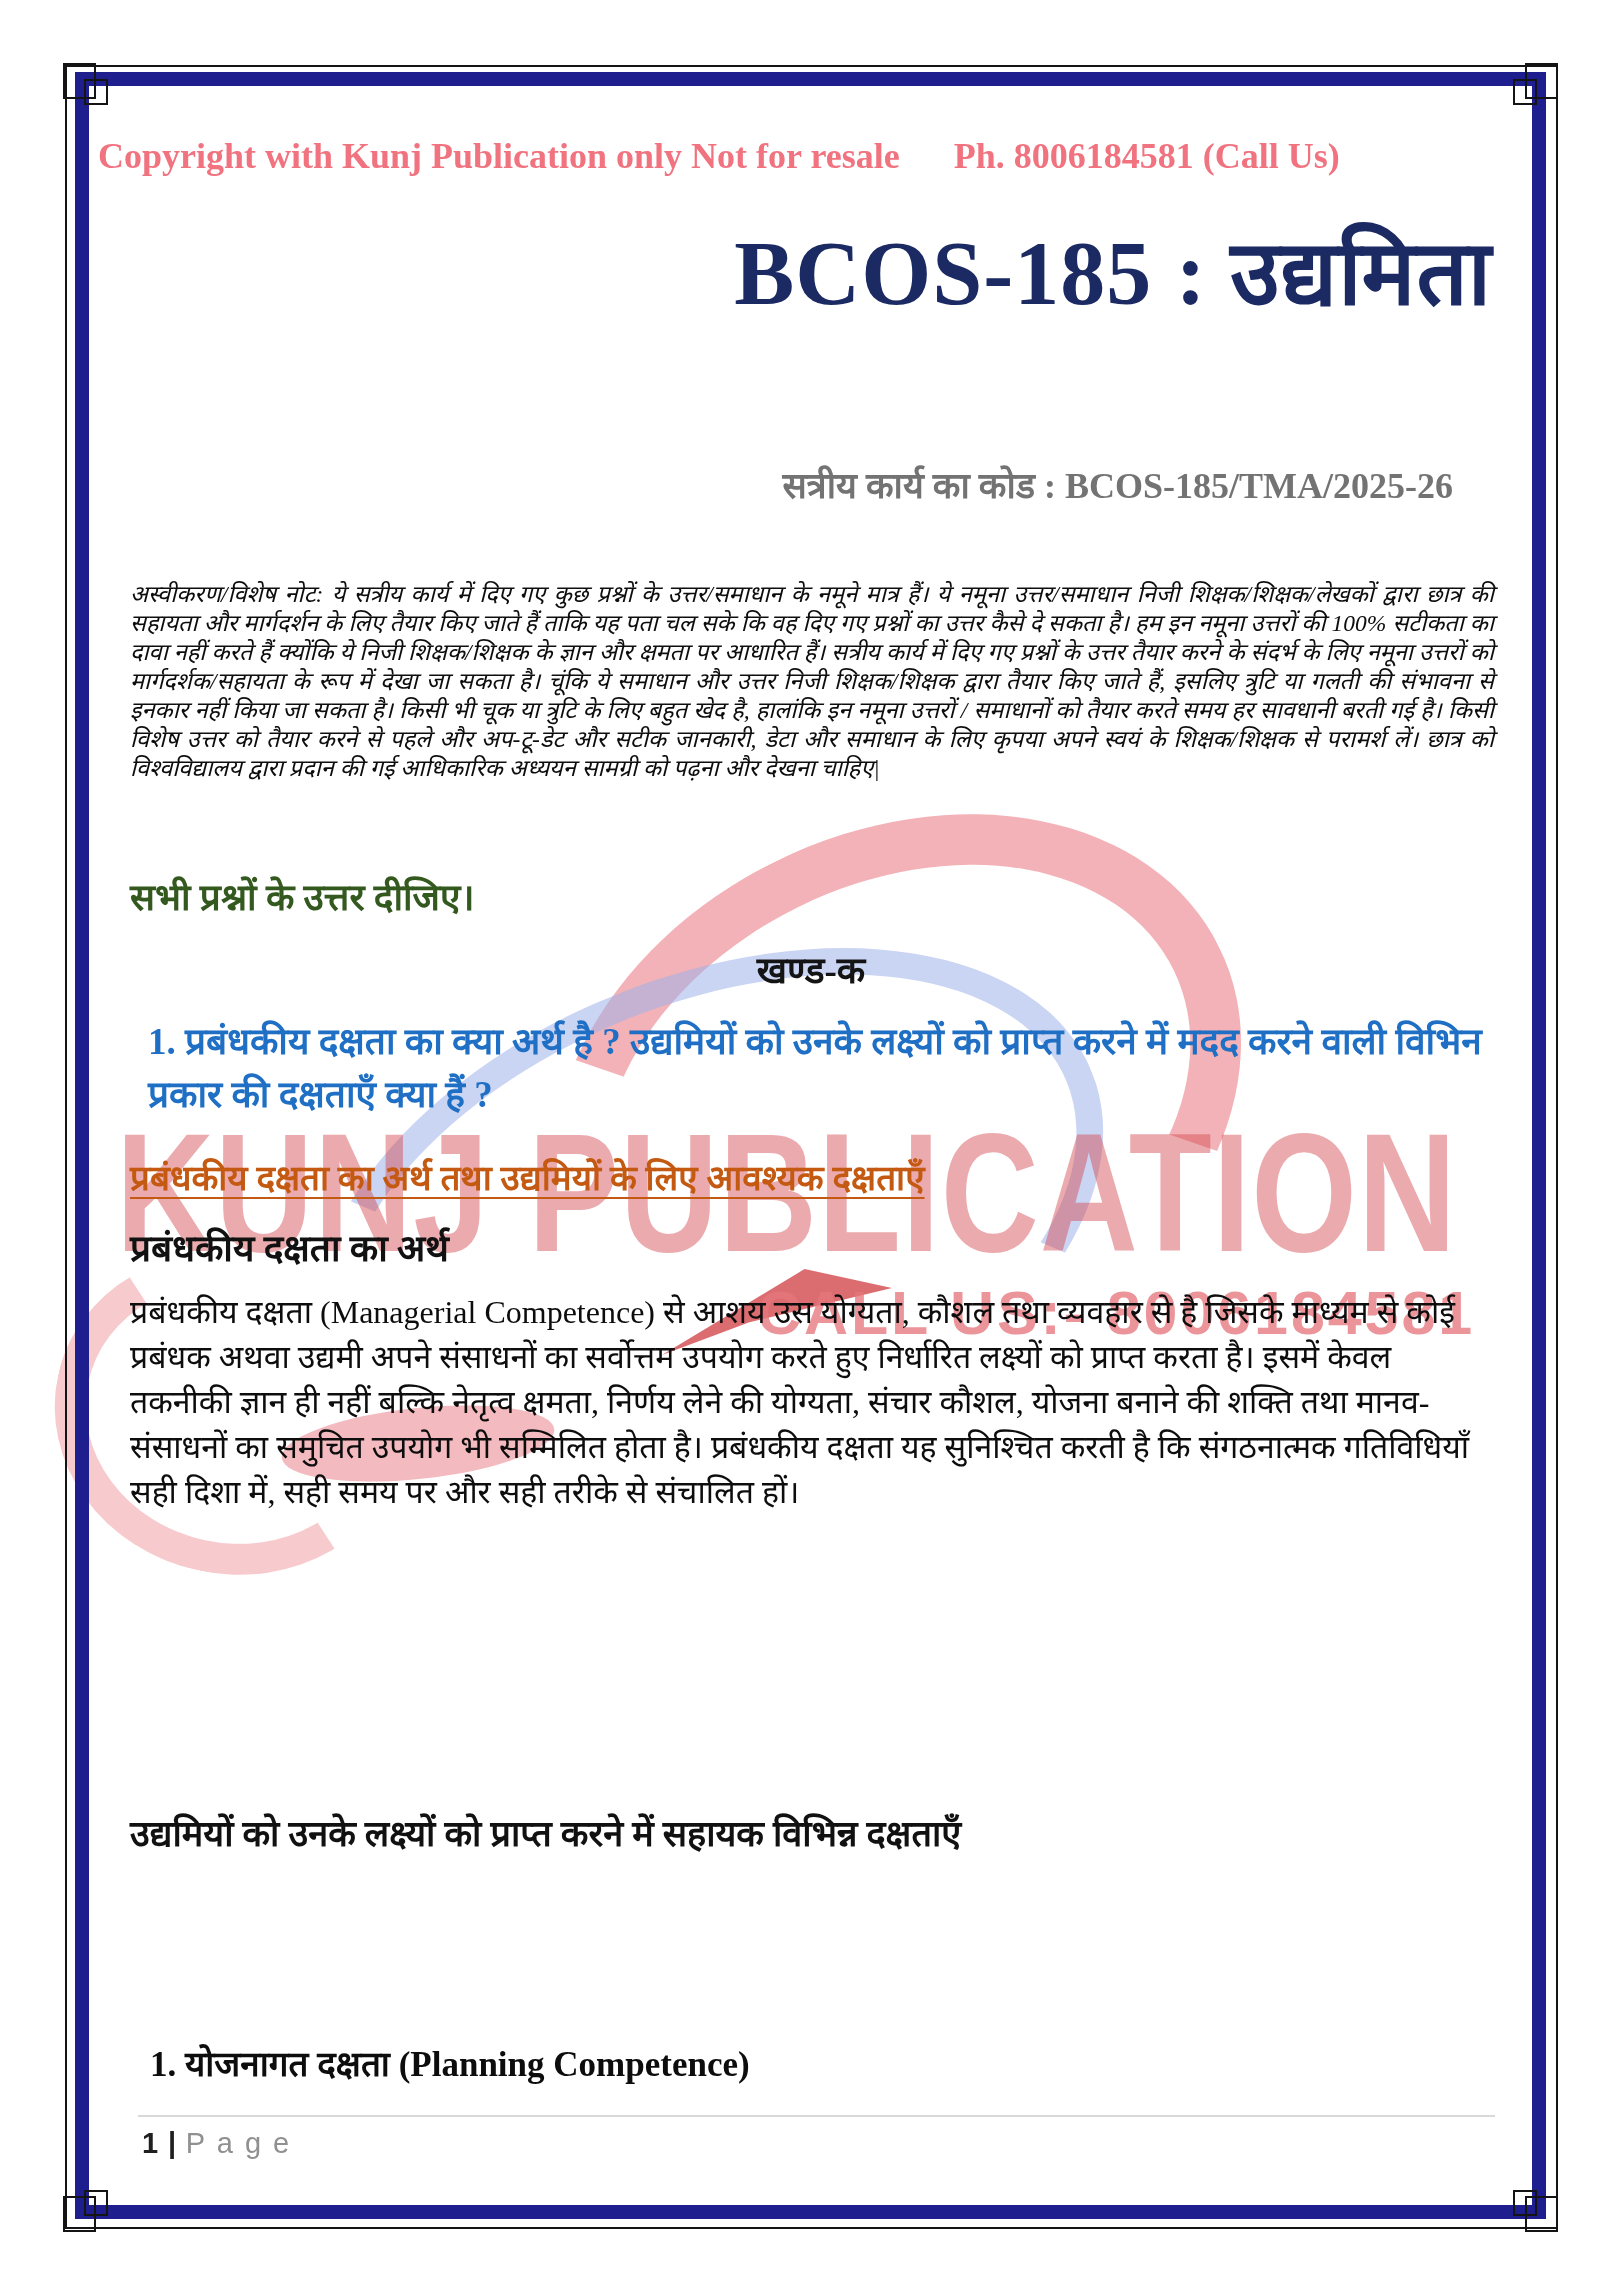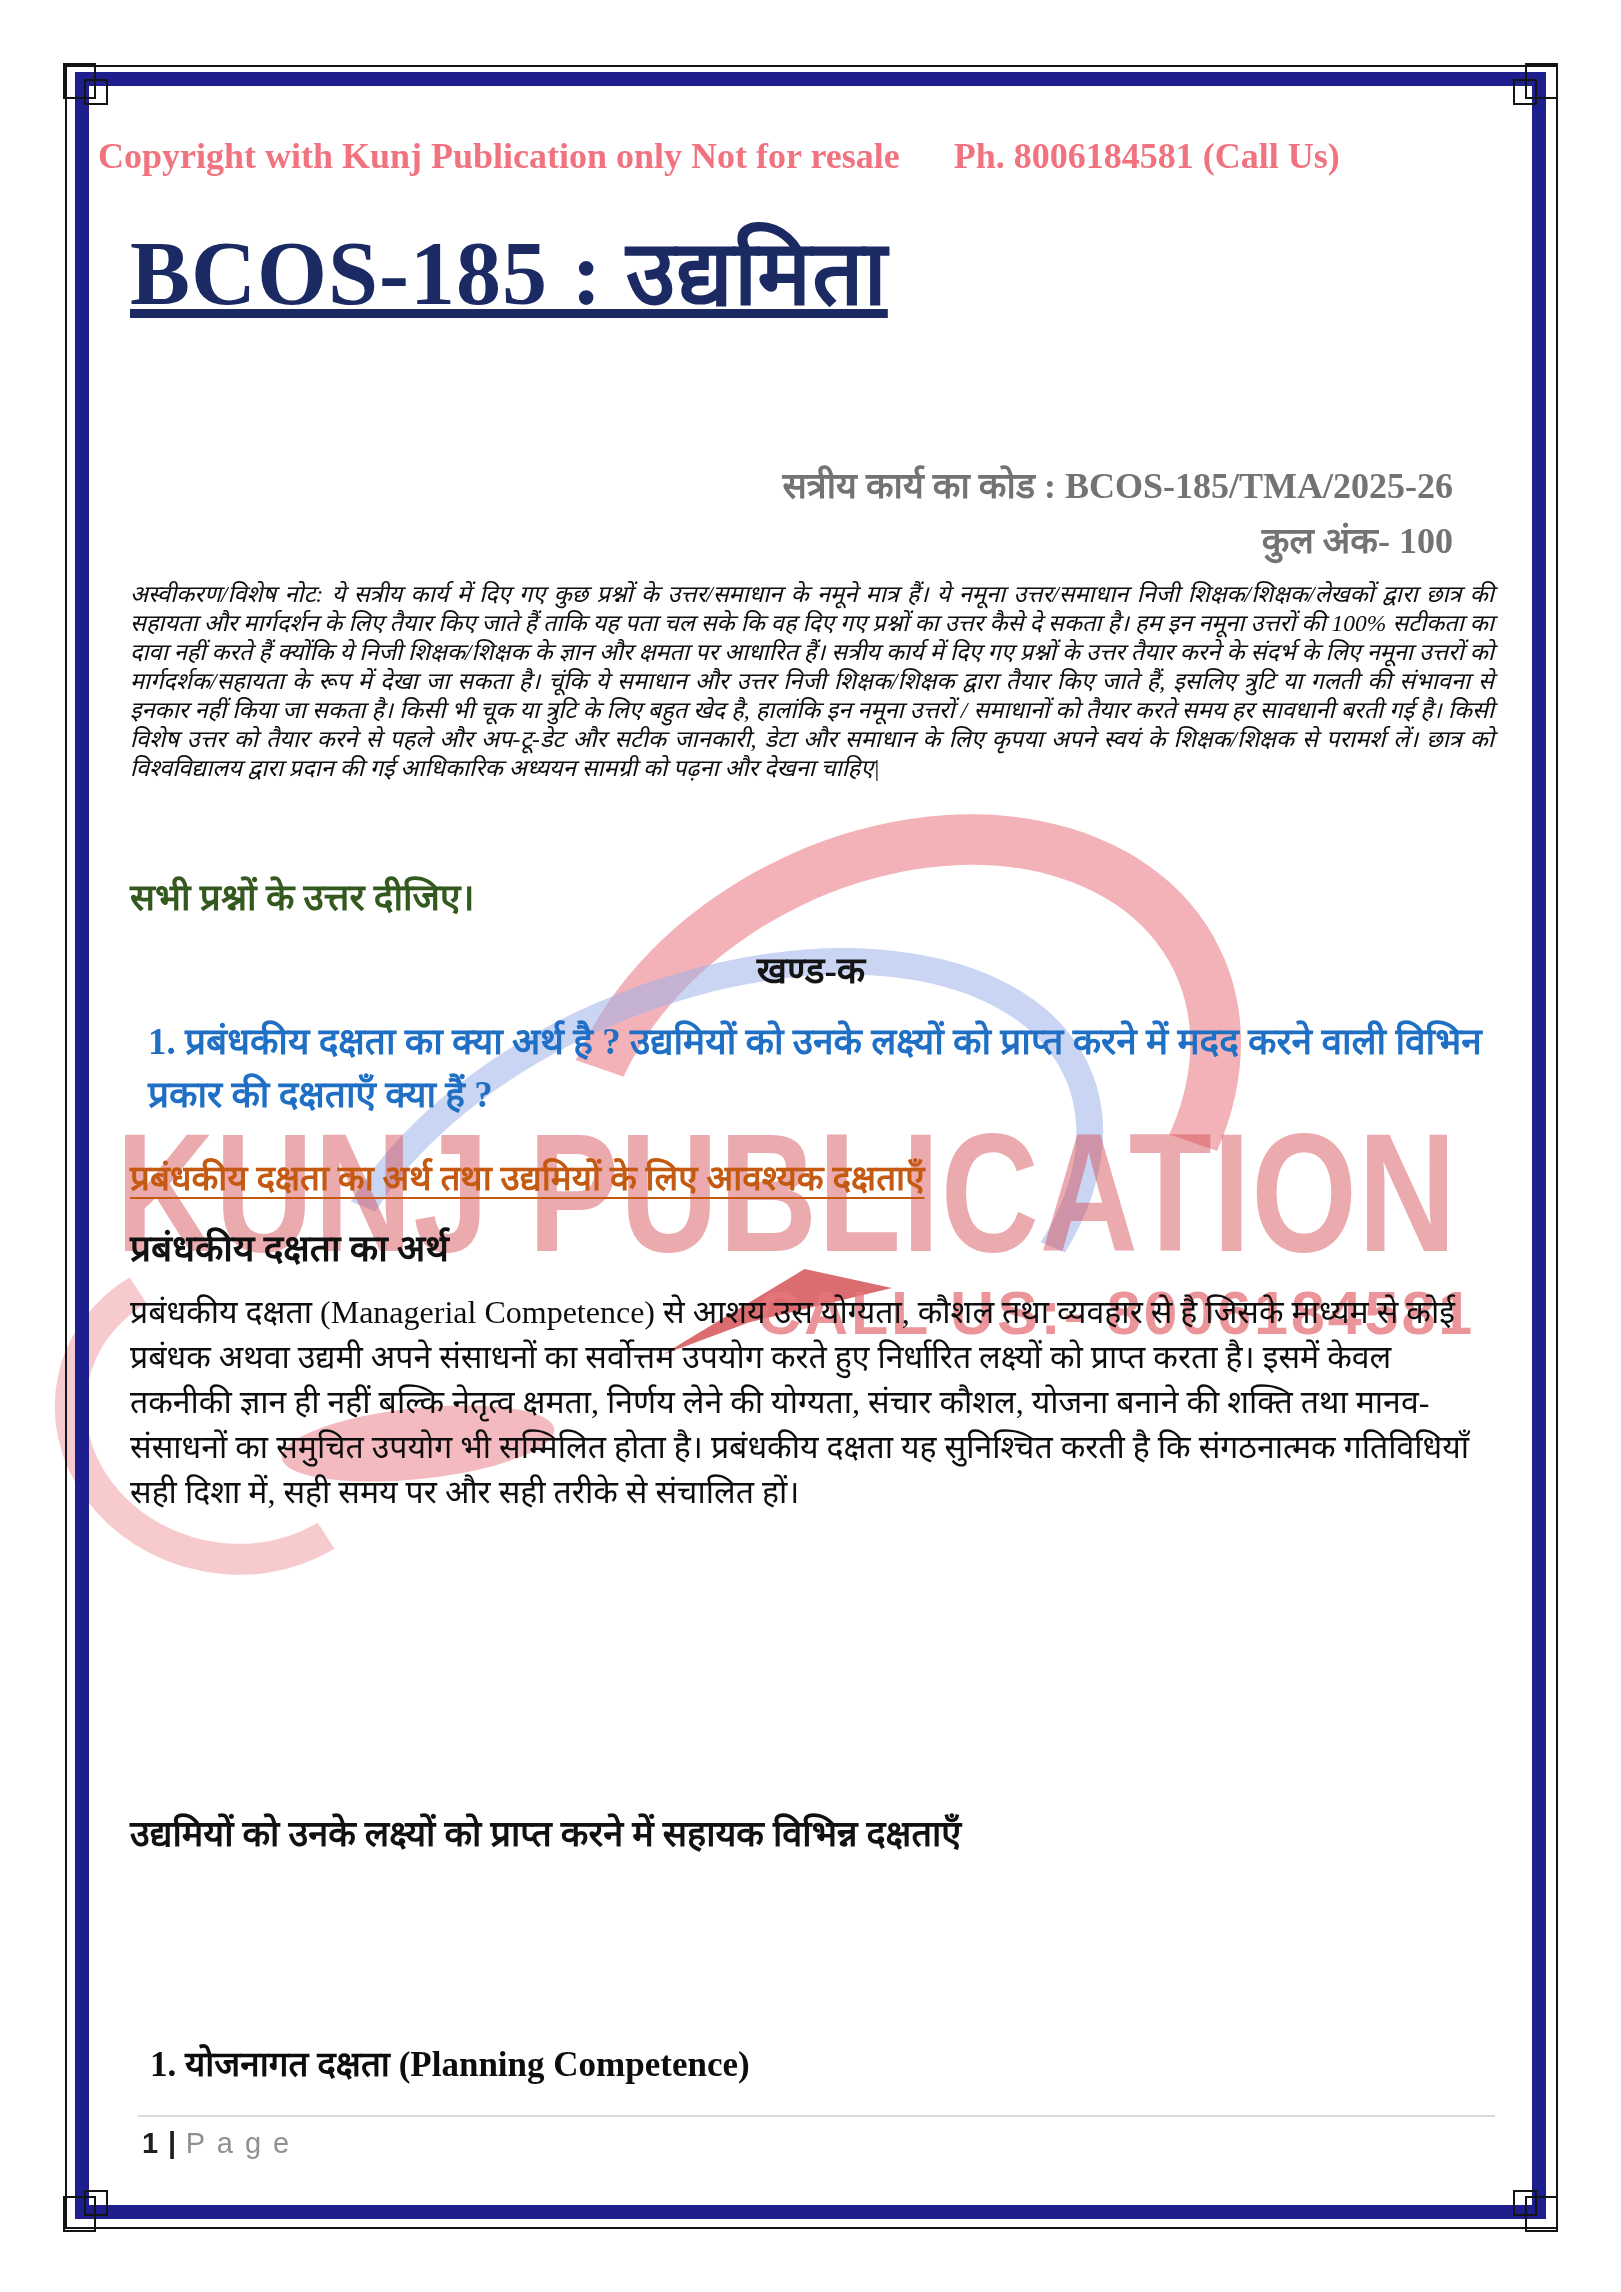"BCOS-185 : उद्यमिता" .doc-title { text-align: left -> right; text-decoration: underline -> none }
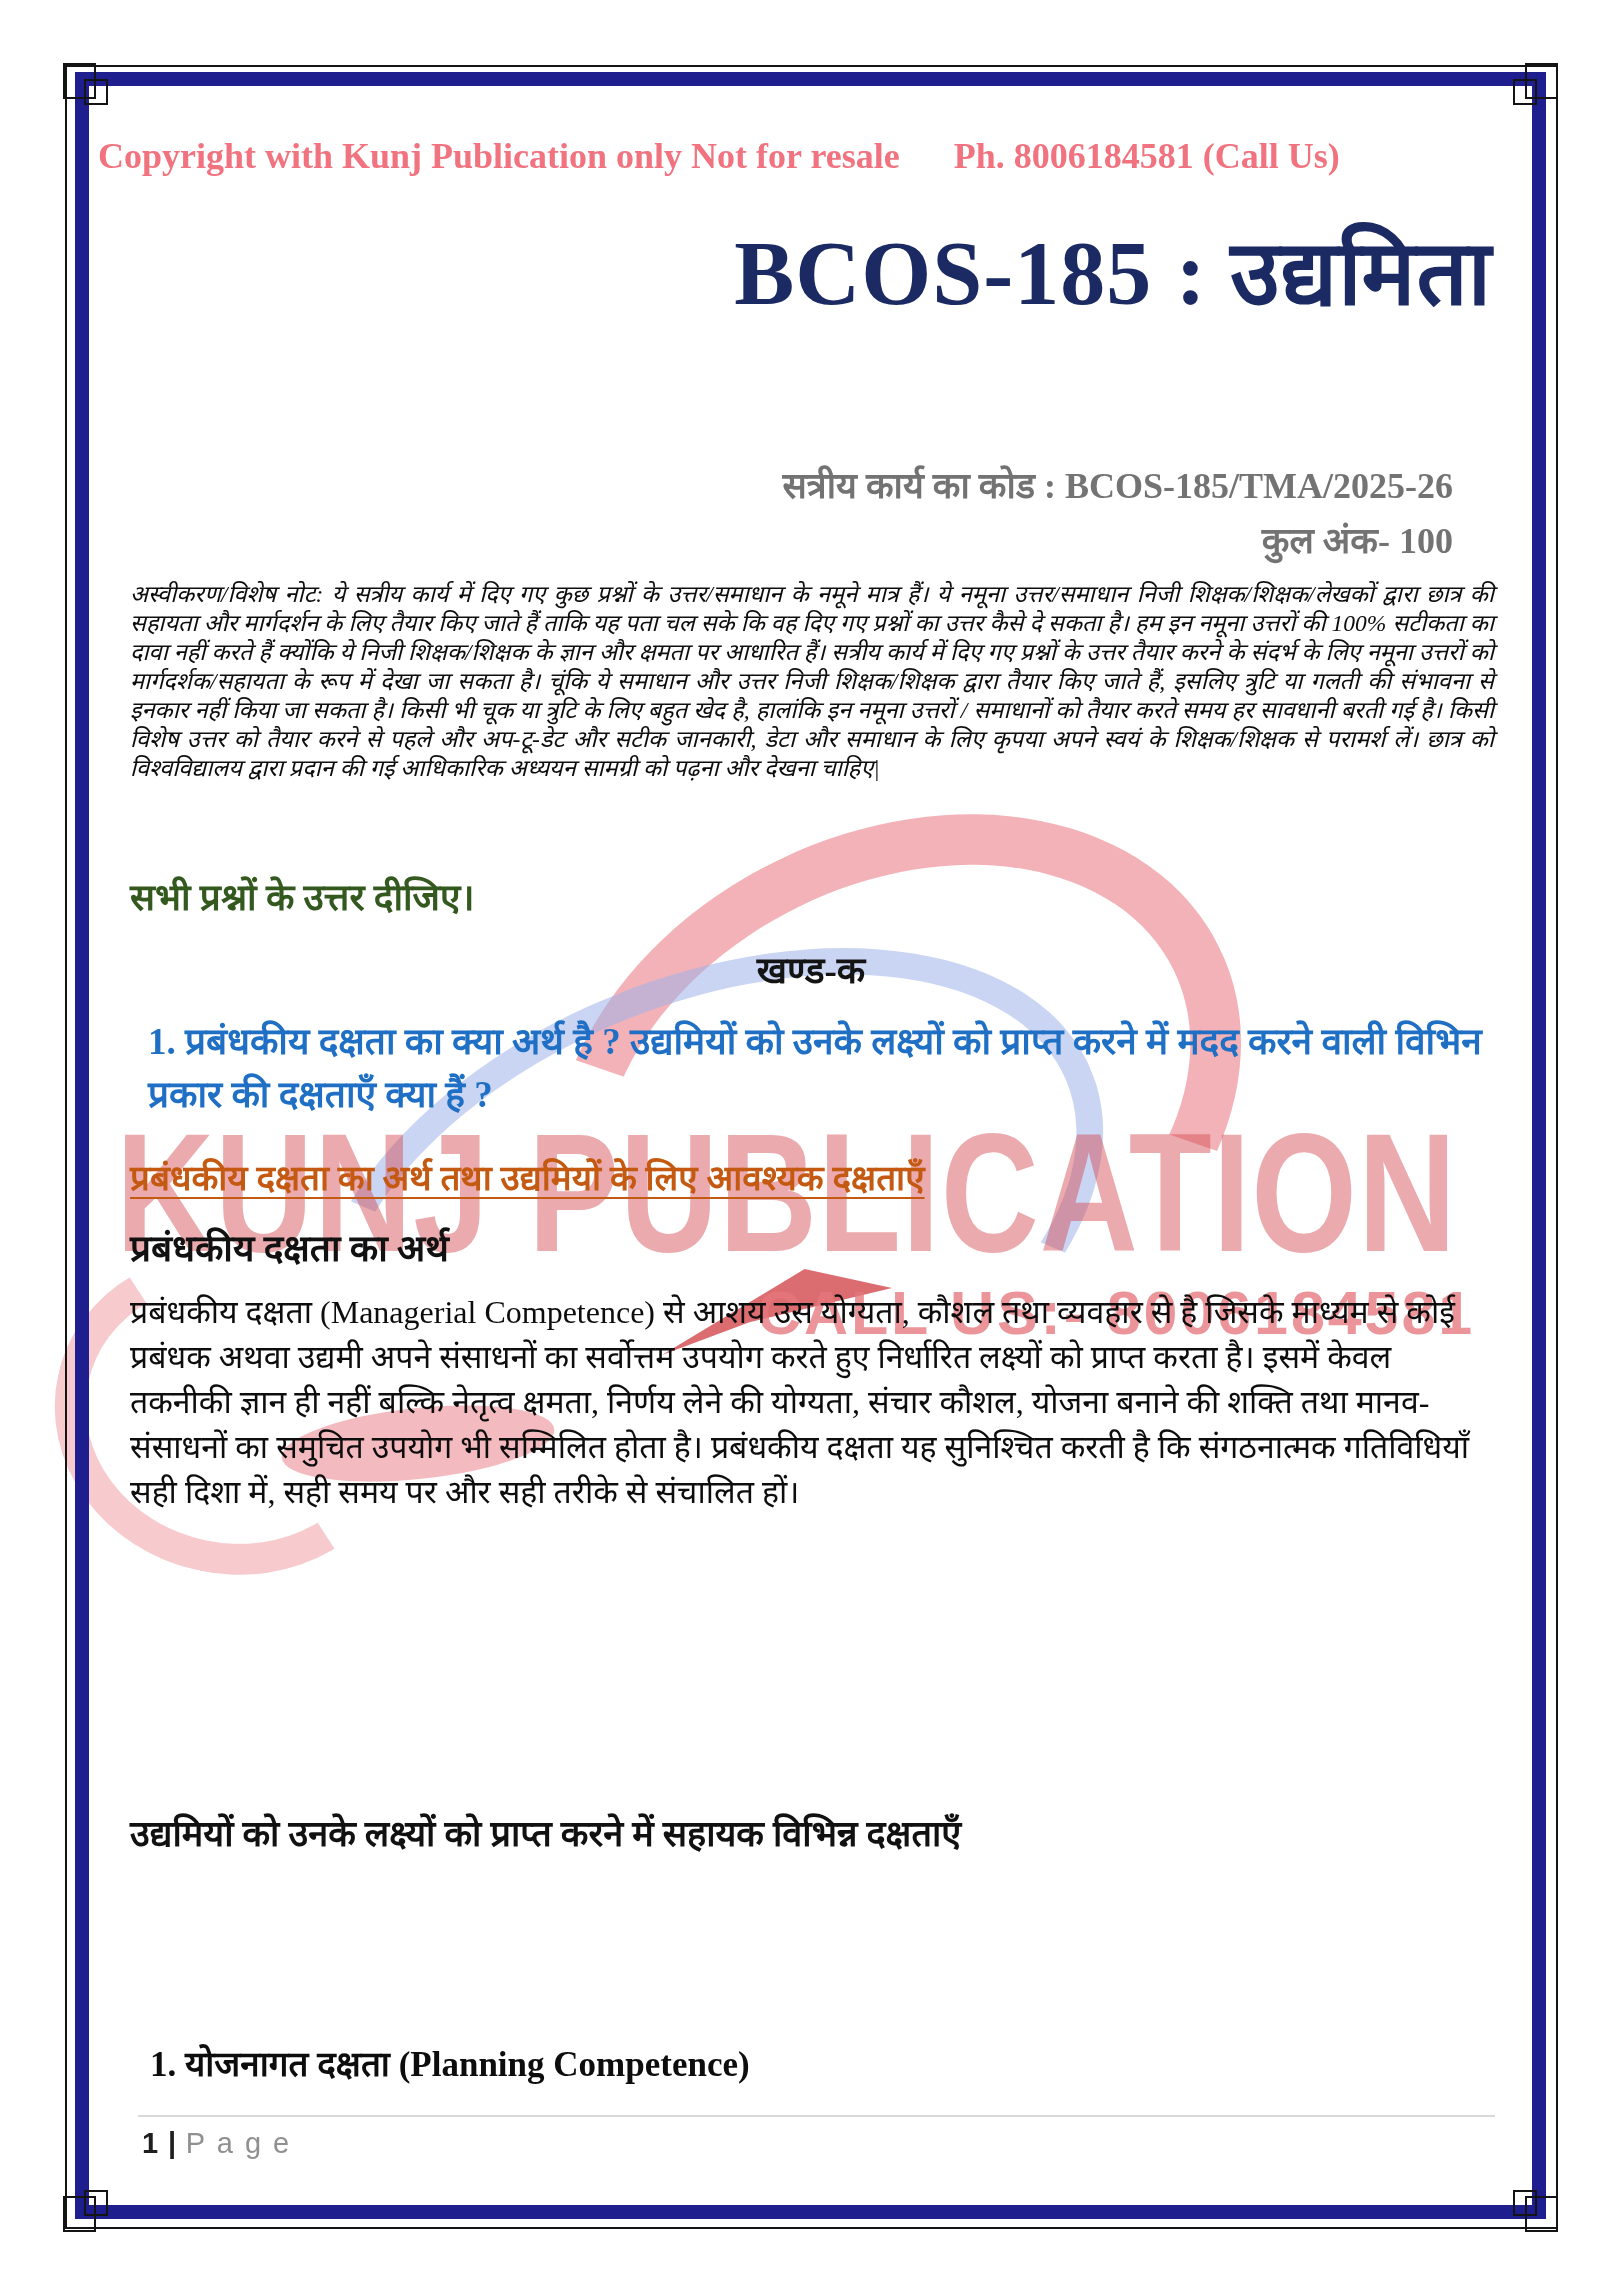"कुल अंक- 100" div { html: <div>कुल अंक- 100</div> -> none }
